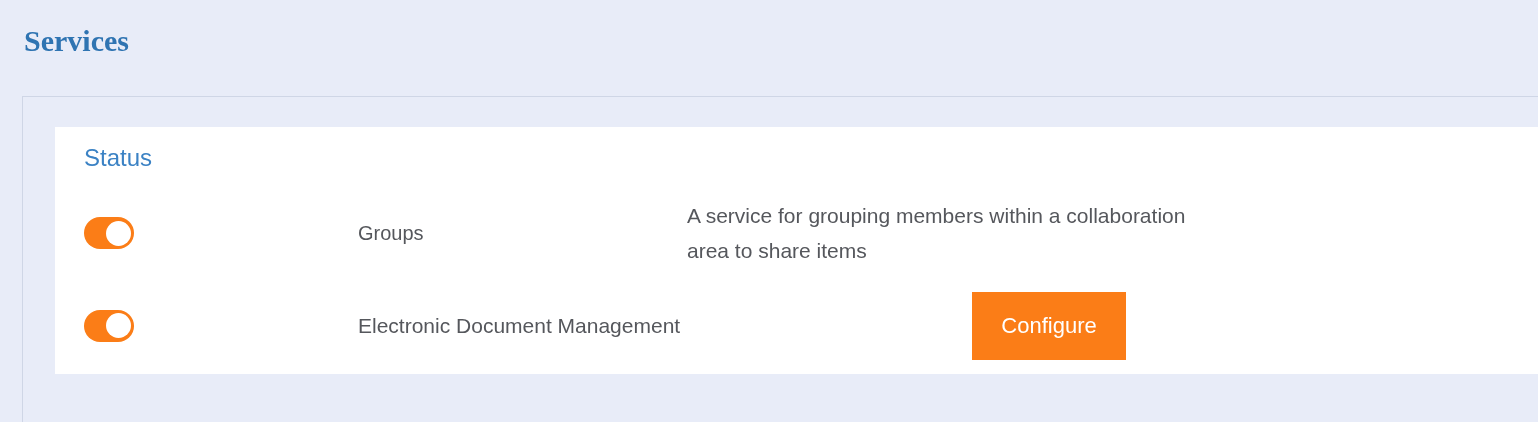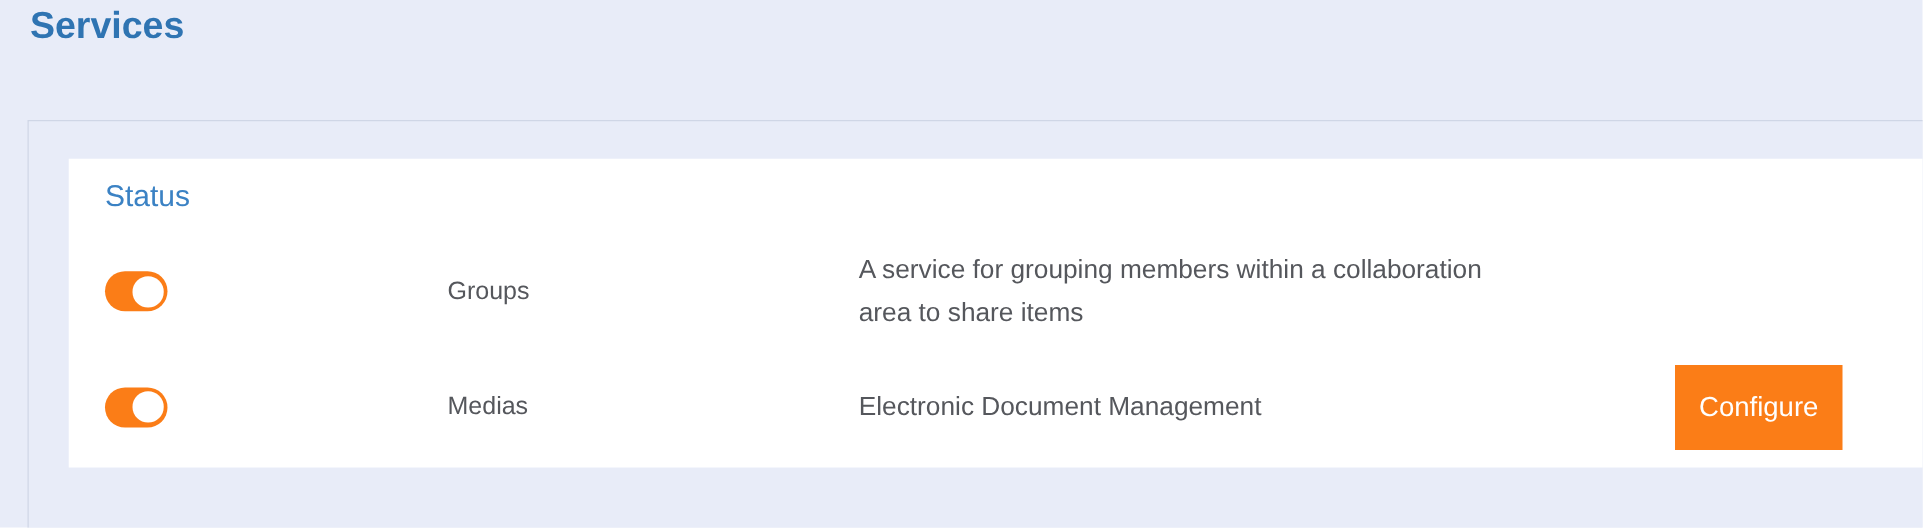"Services" .page-title { font-family: none -> Liberation Serif, serif; top: 4px -> 24px }
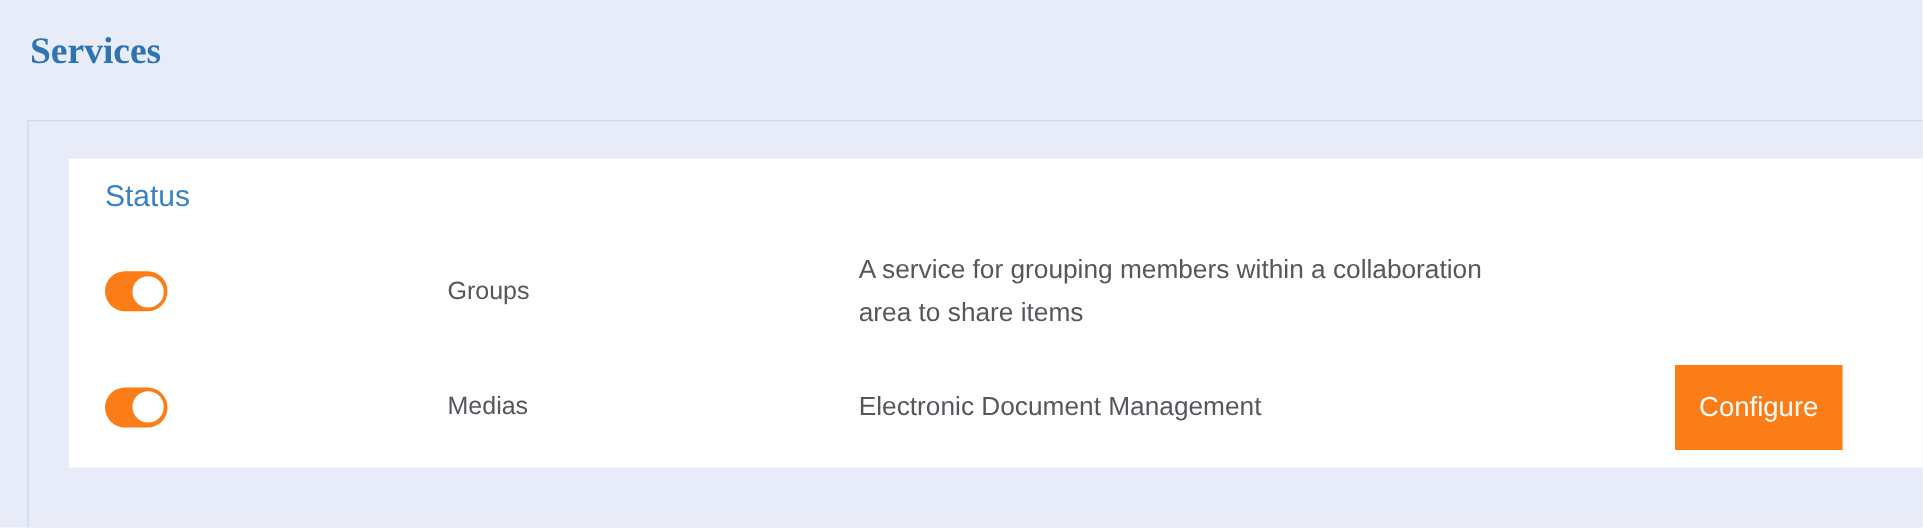"Medias" div.cell-name { html: <div>Medias</div> -> none }
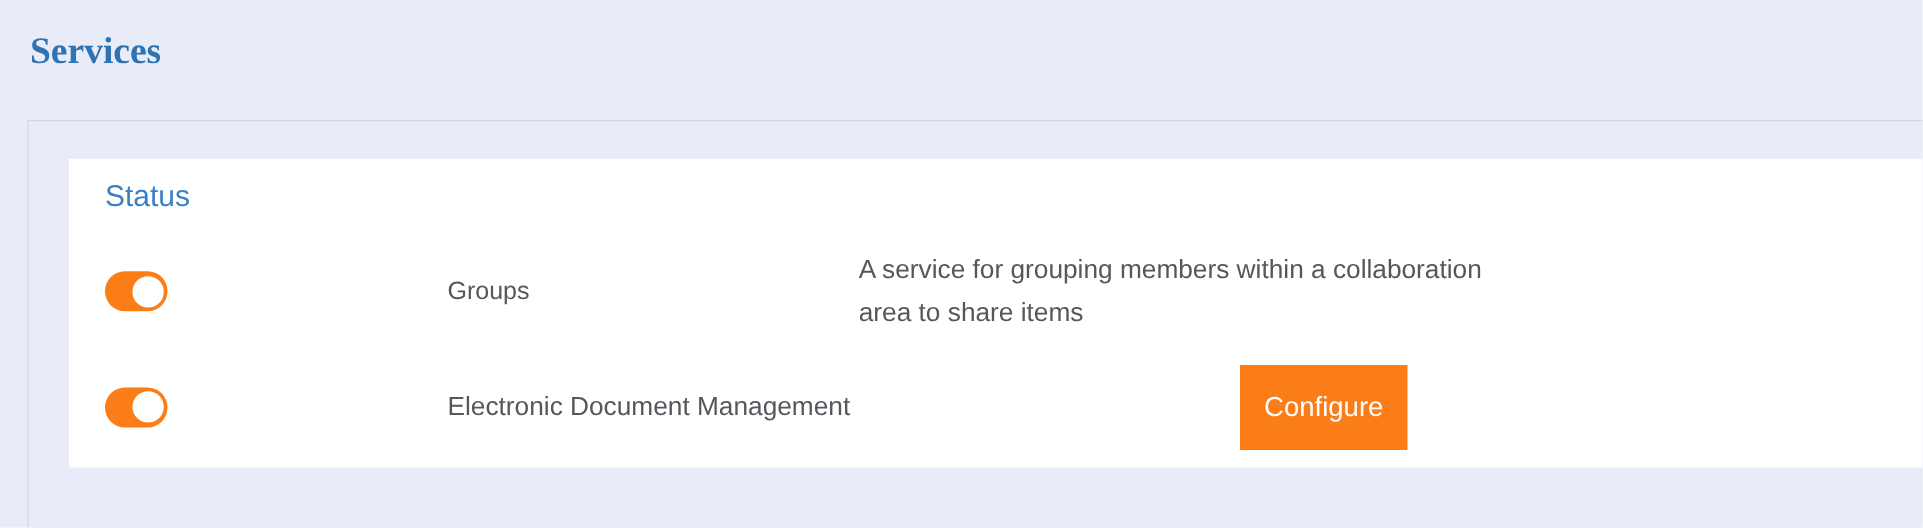"Configure" .configure-btn { width: 134px -> 154px }
